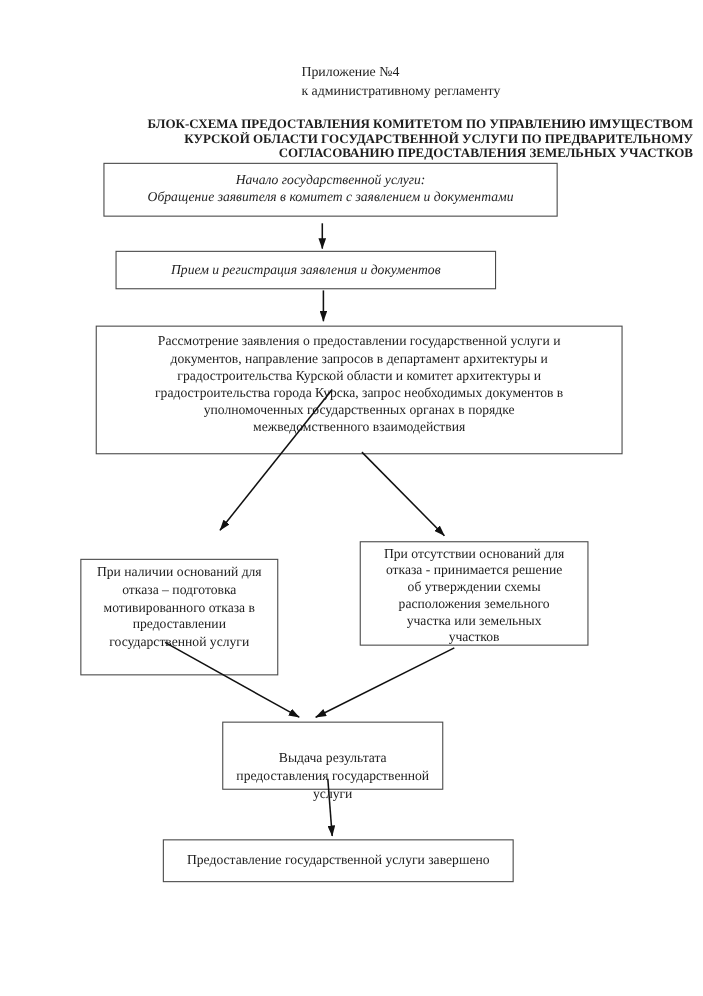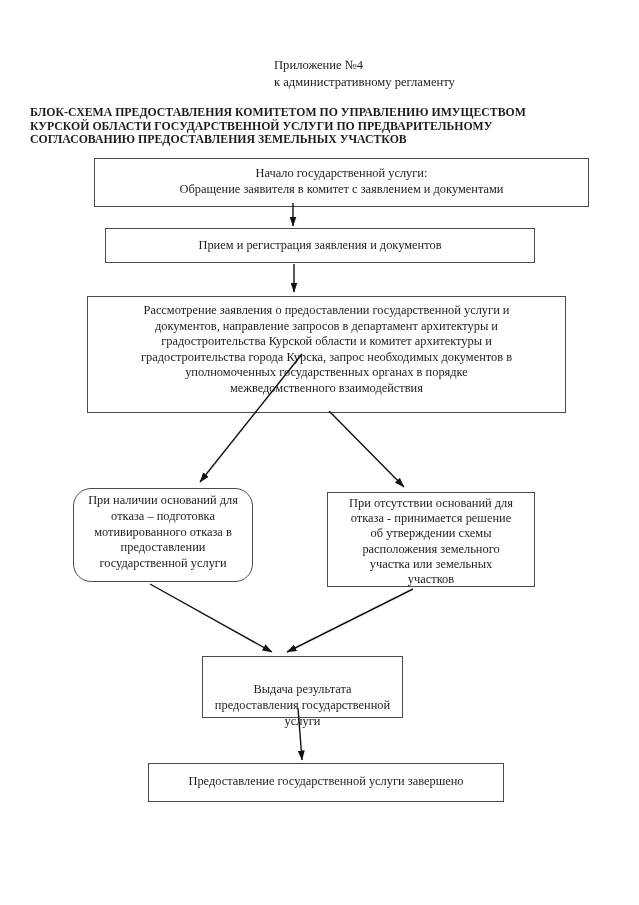"БЛОК-СХЕМА ПРЕДОСТАВЛЕНИЯ КОМИТЕТОМ ПО" .title { text-align: left -> right }
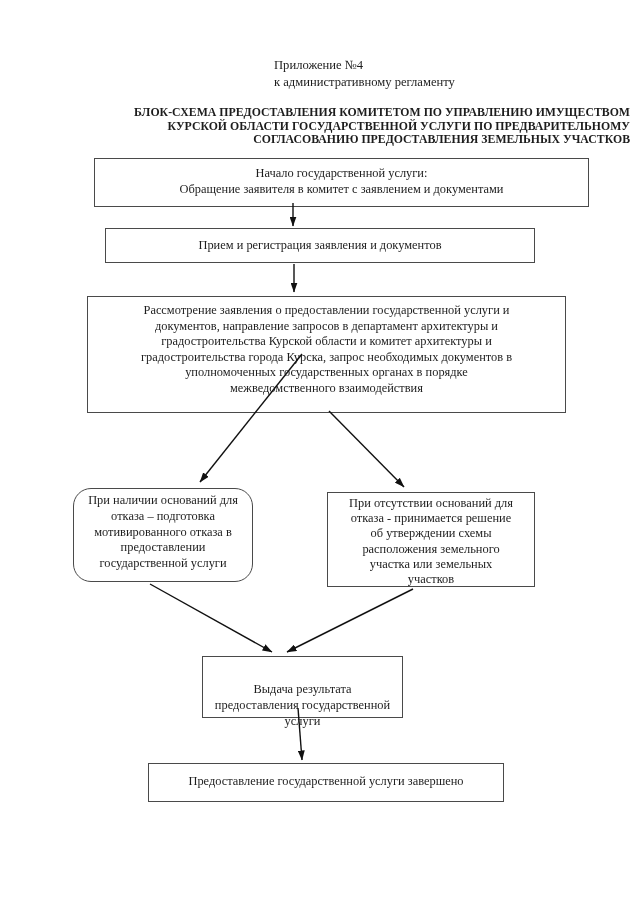"Начало государственной услуги:" .node-start { font-style: none -> italic; top: 158px -> 148px; width: 495px -> 413px }
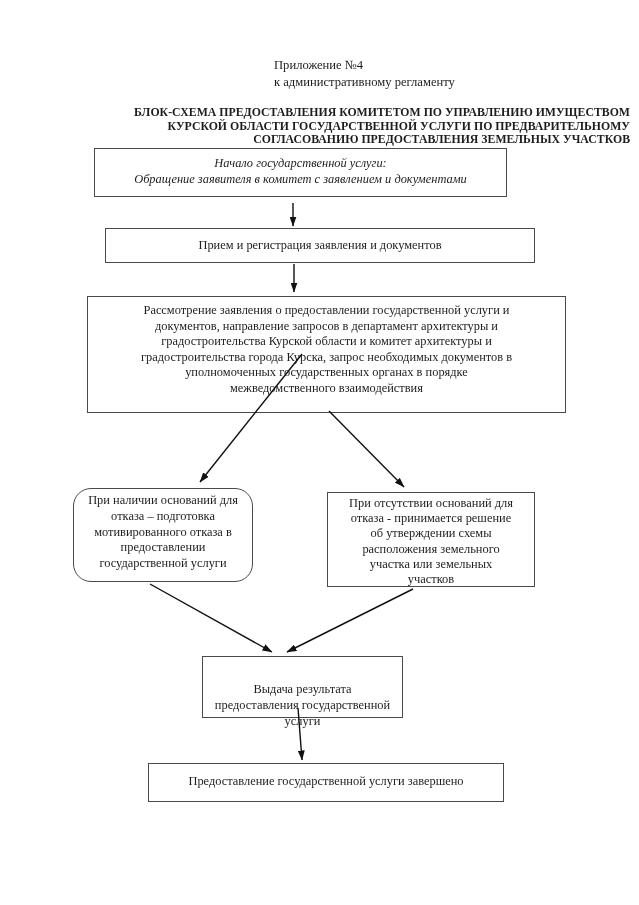"Прием и регистрация заявления и" .node-reception { font-style: none -> italic; width: 430px -> 346px }
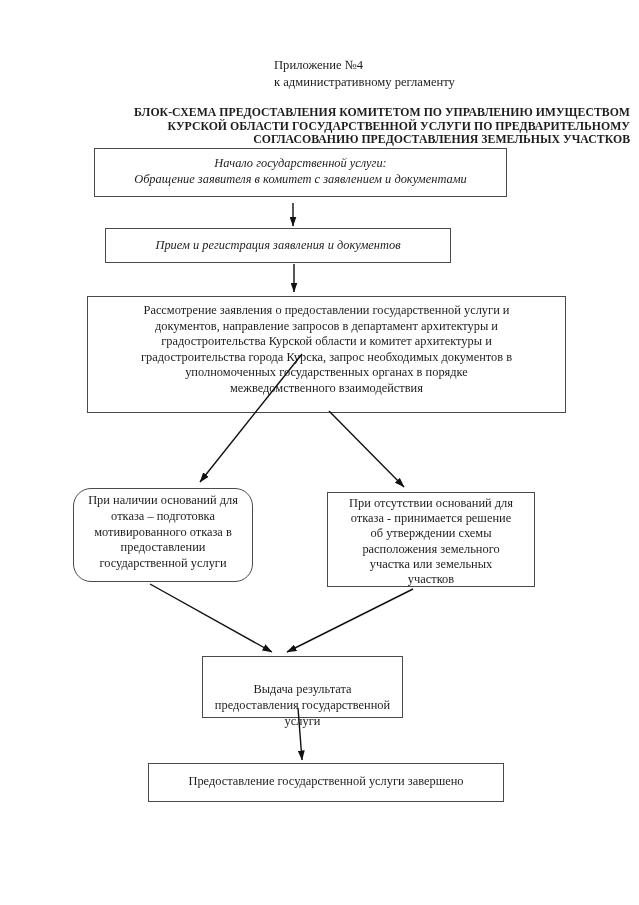"При наличии оснований для" .node-refusal { border-radius: 18px -> none; height: 94px -> 106px; top: 488px -> 508px }
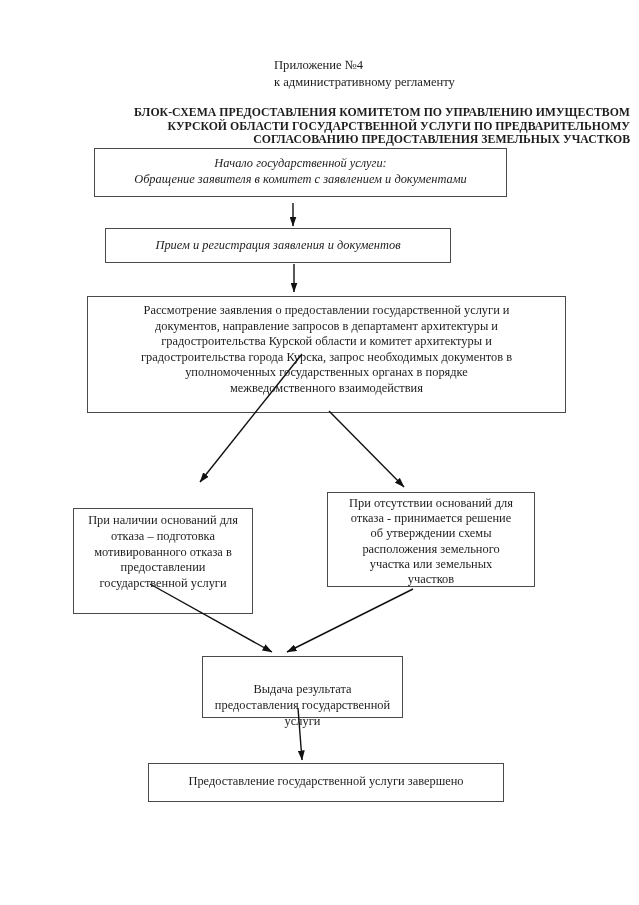"Предоставление государственной услуги" .node-finish { width: 356px -> 319px }
